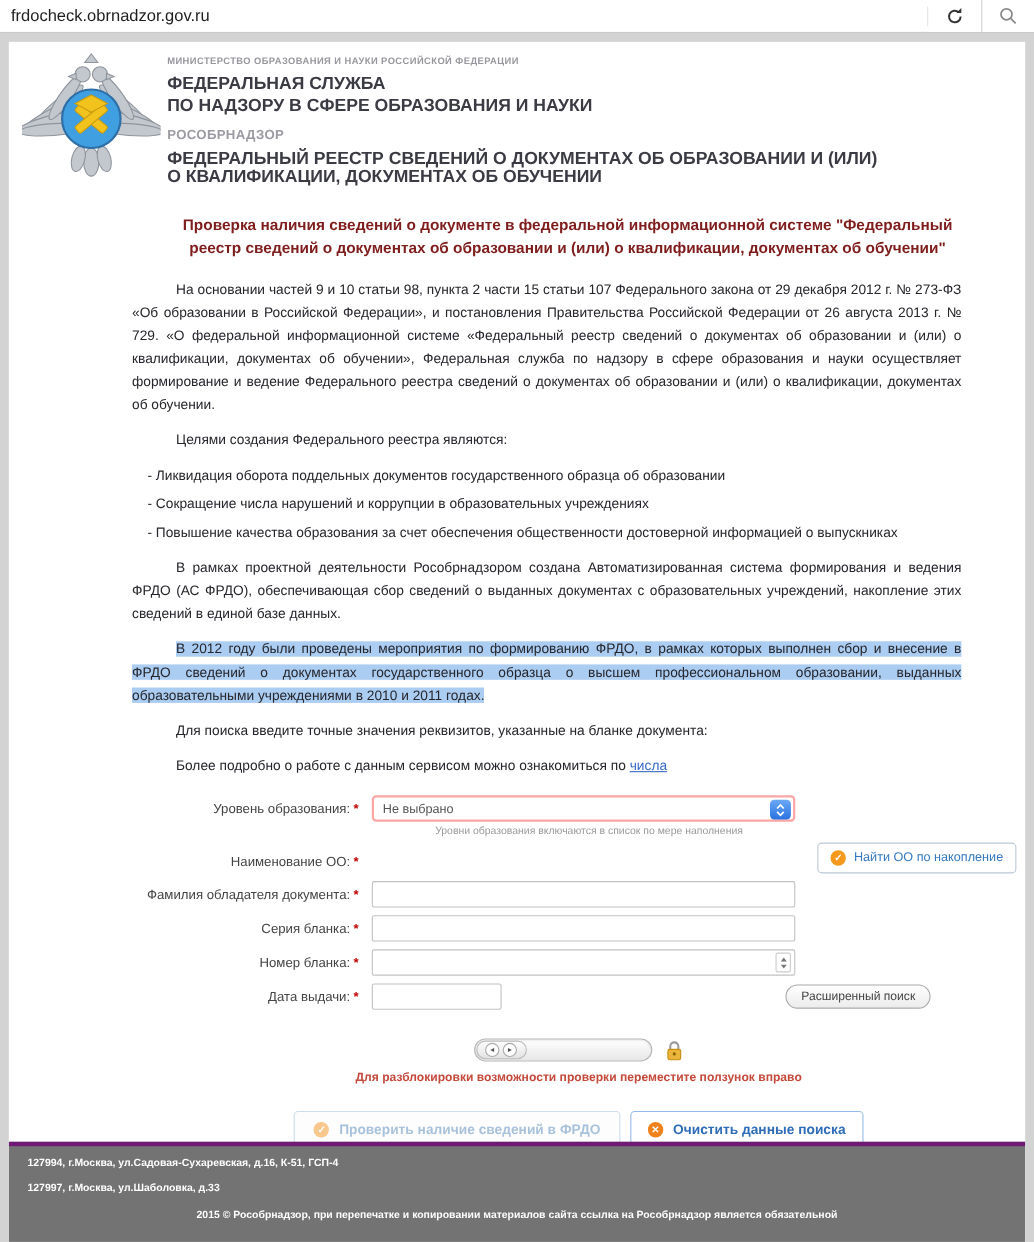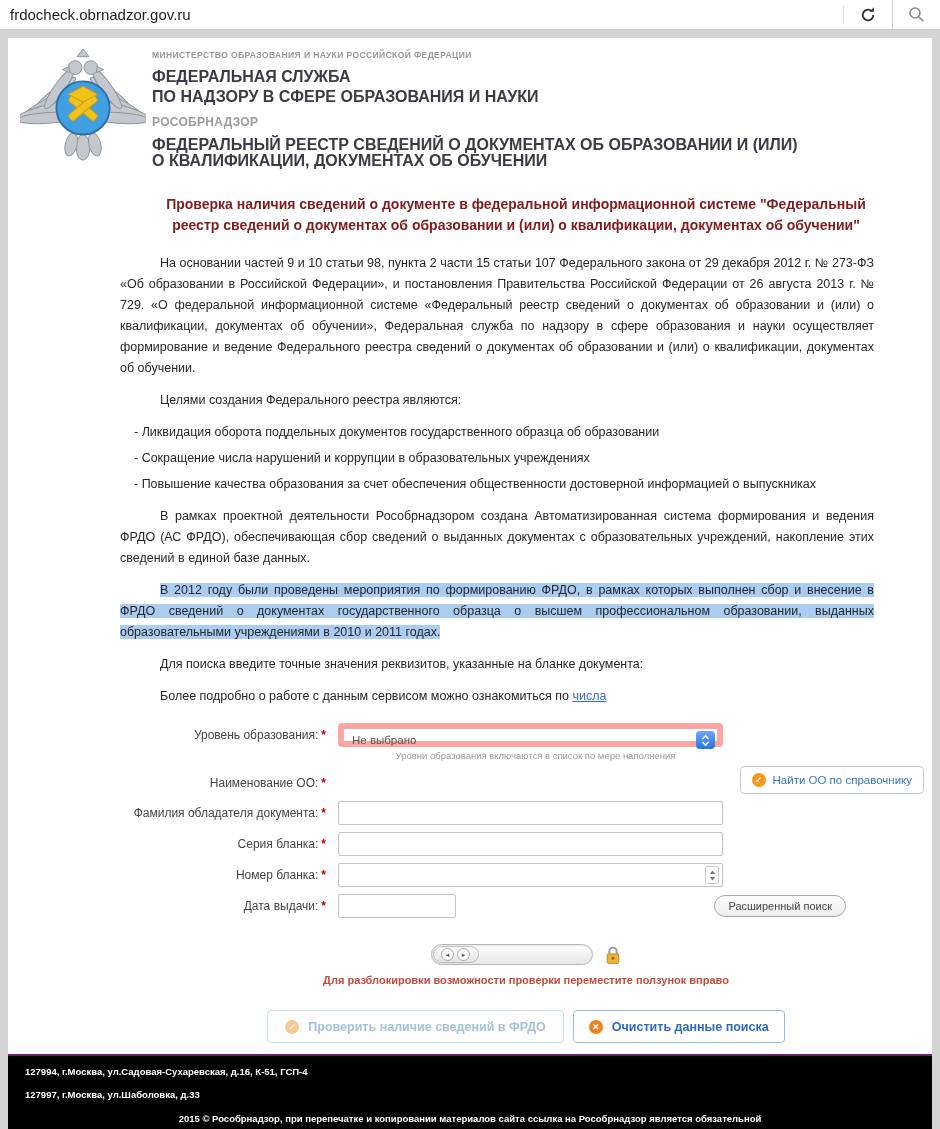"Не выбрано" .sel { border: 6px solid #fca5a5 -> 2px solid #fca5a5 }
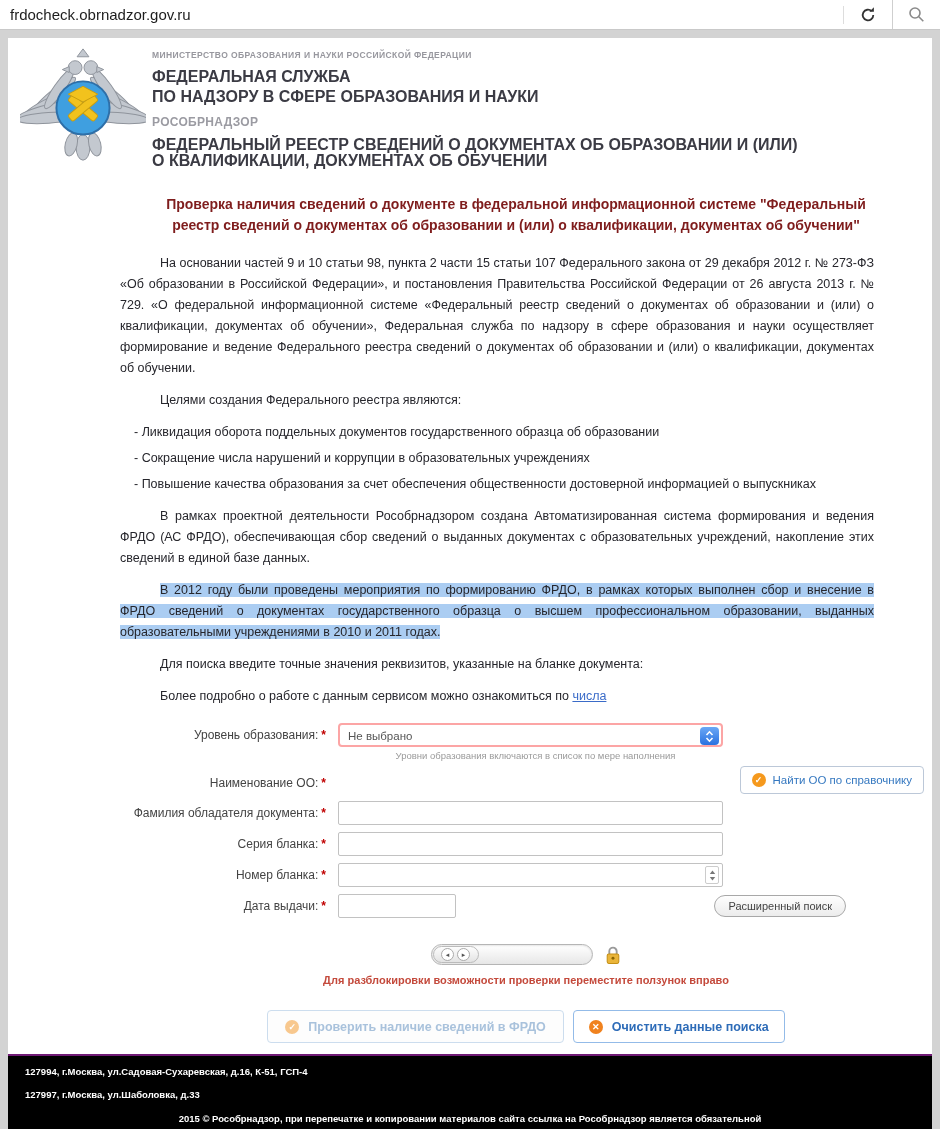"Найти ОО по справочнику" span { text: справочнику -> накопление }
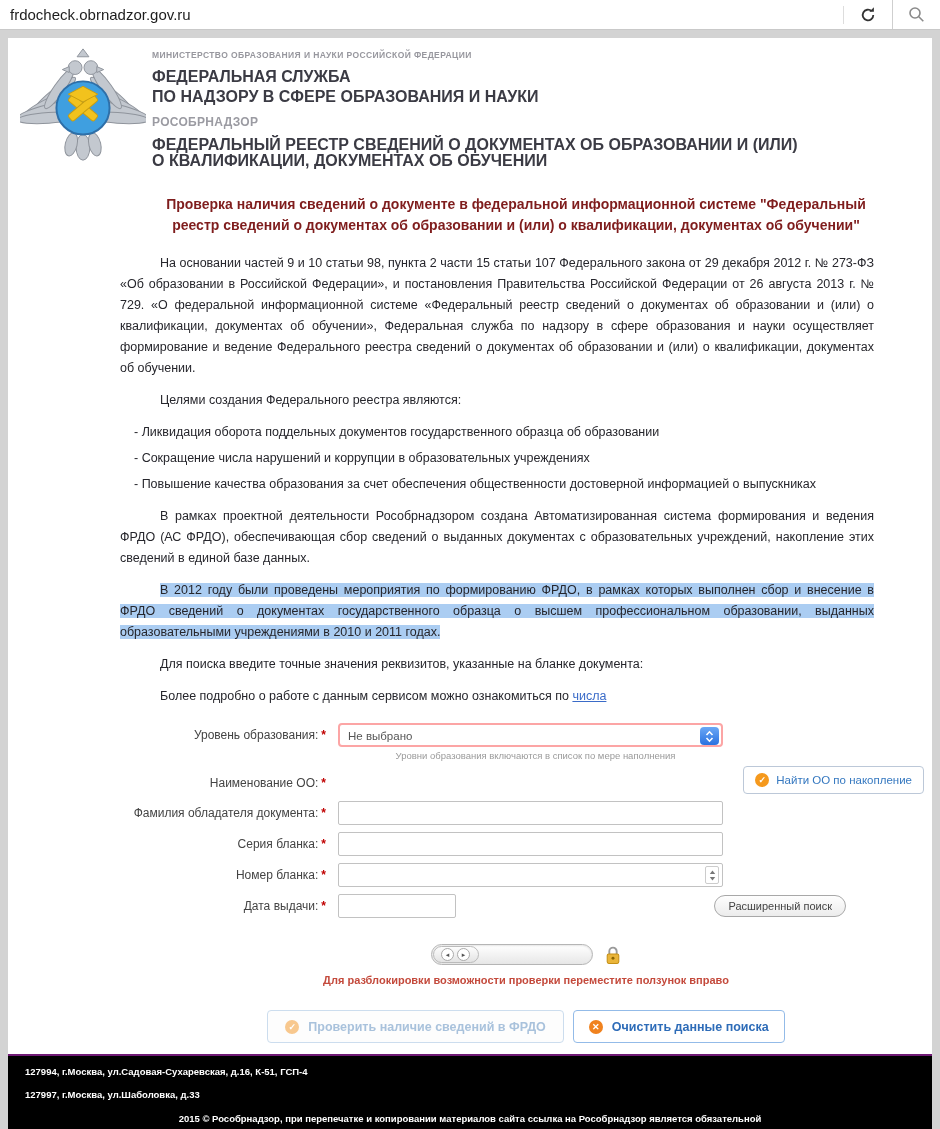"127994, г.Москва," .footer { background: #000000 -> #737373; border-top: 2px solid #701a75 -> 4px solid #701a75; height: 75px -> 91px }
